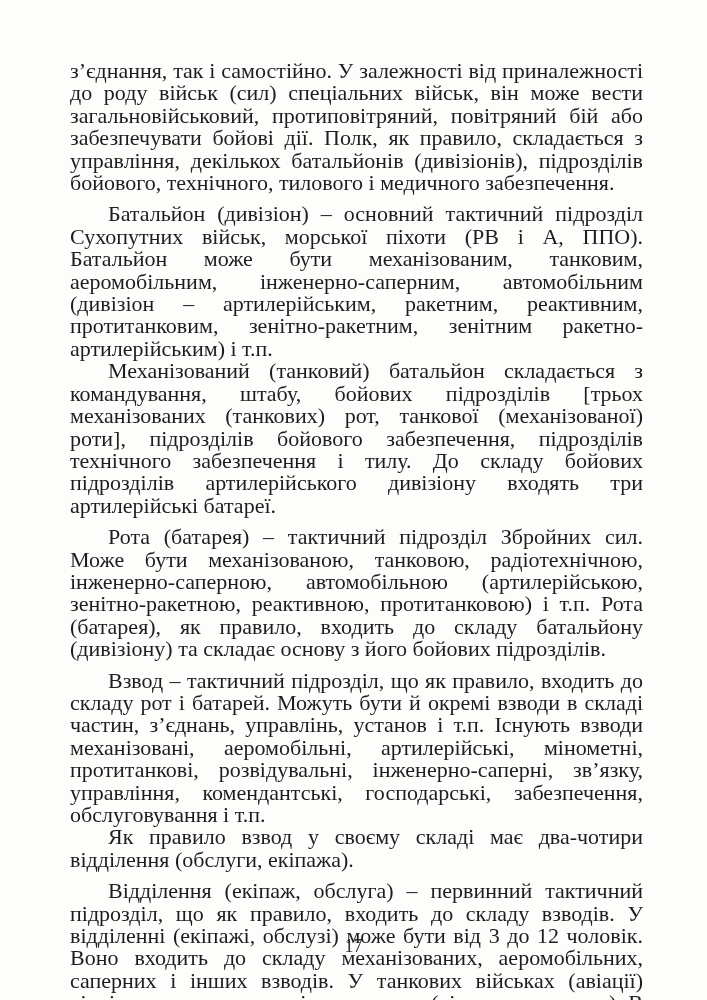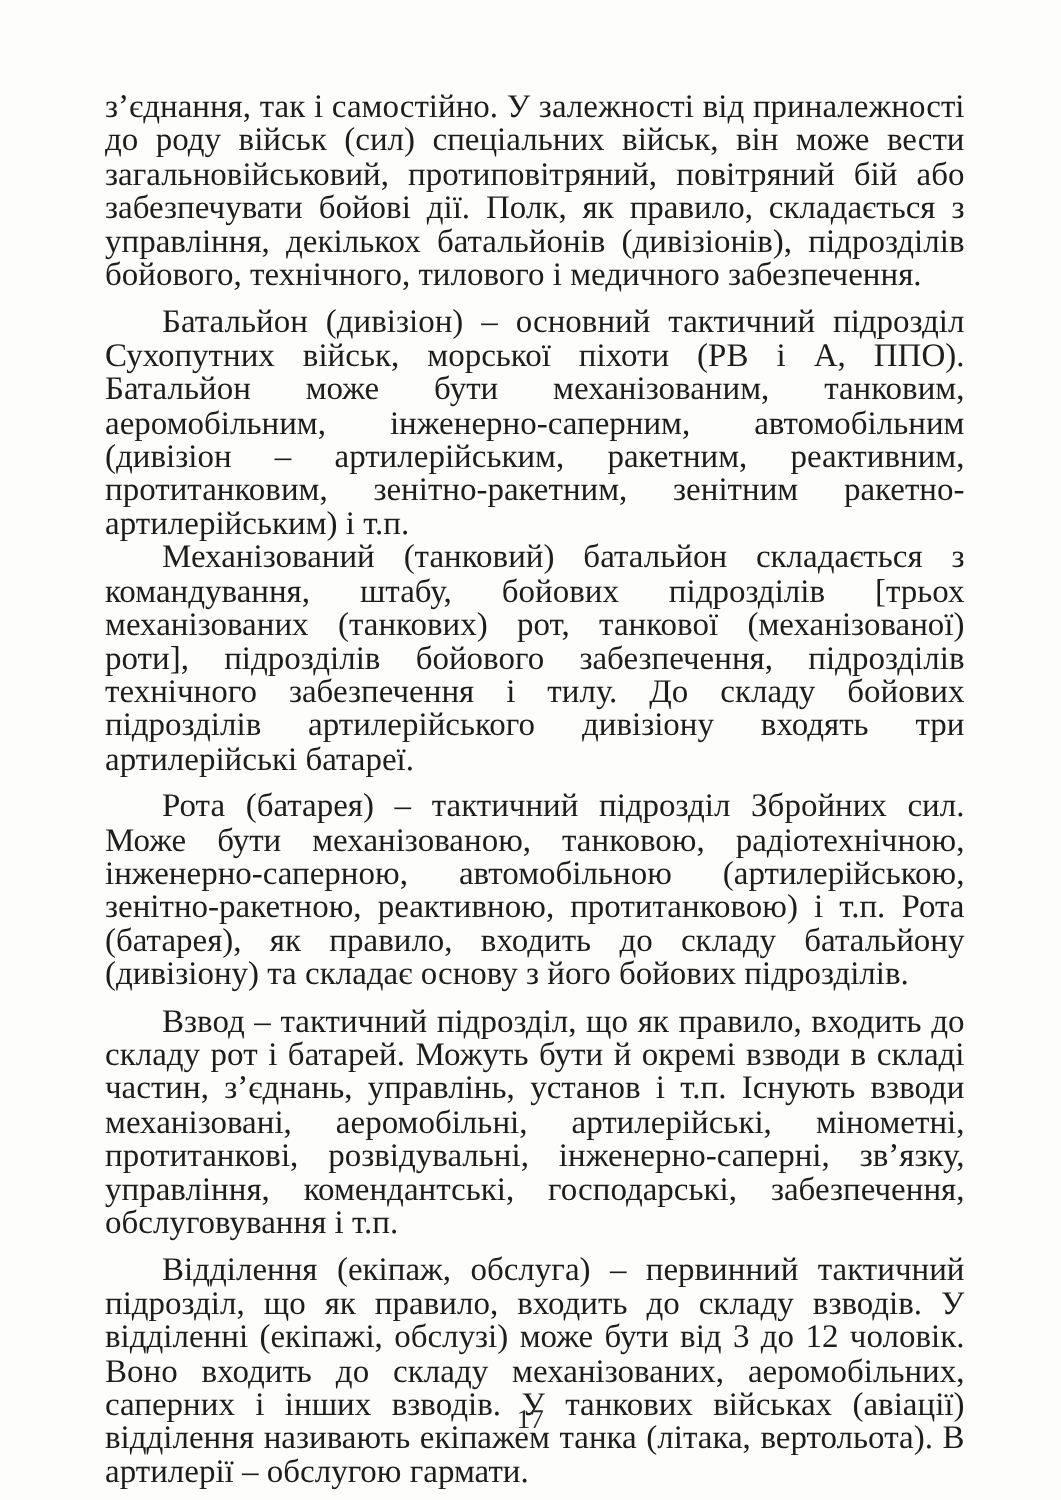"Як правило взвод у своєму" p.para { html: none -> <p><span></span><span>Як правило взвод у своєму складі має два-чотири відділення (обслуги, екіпажа).</span></p> }
